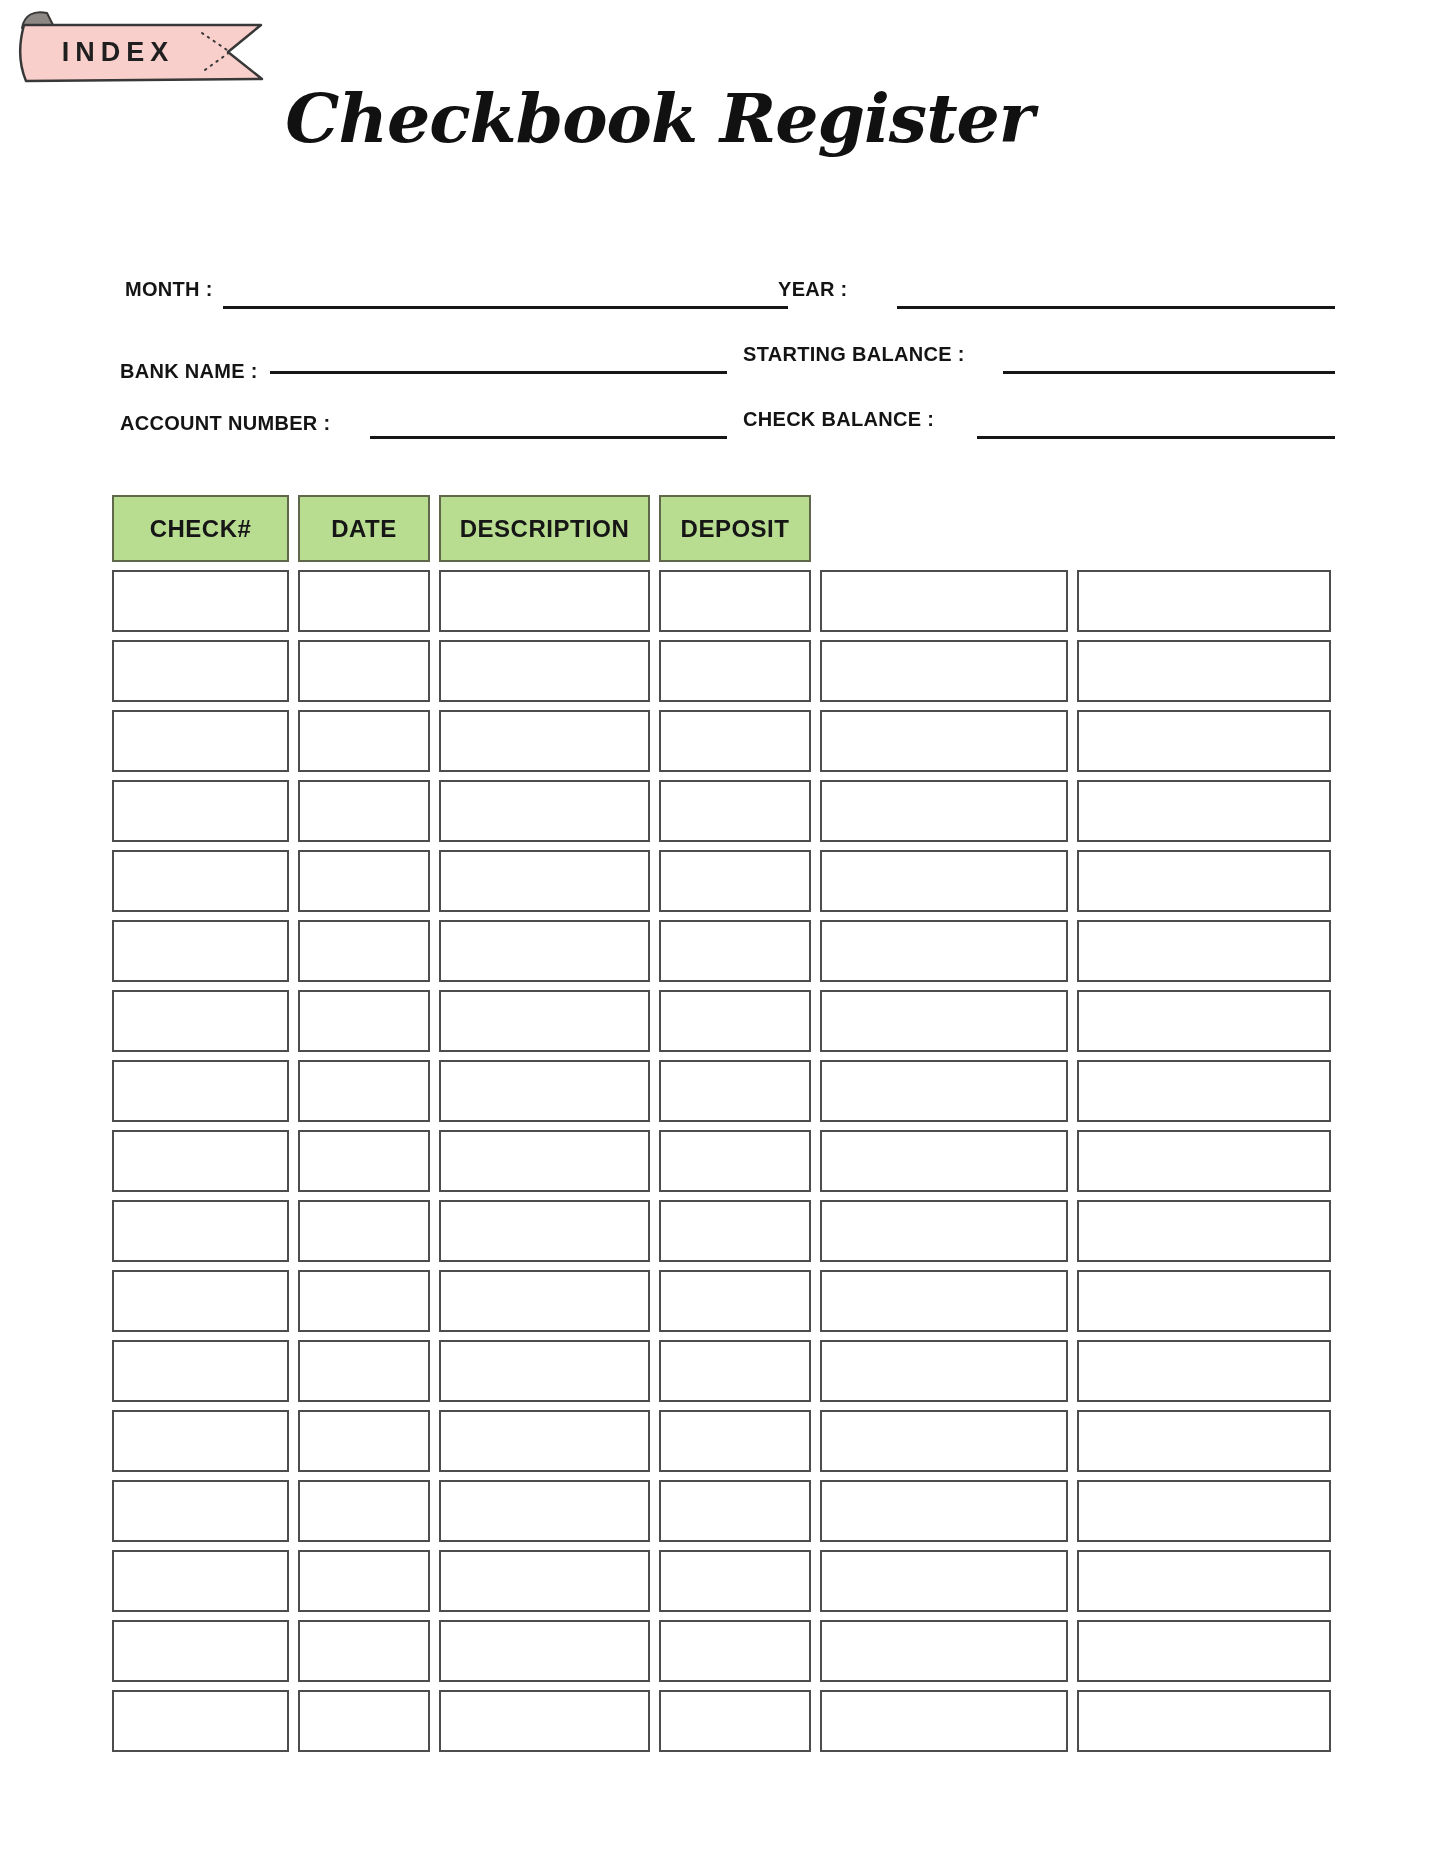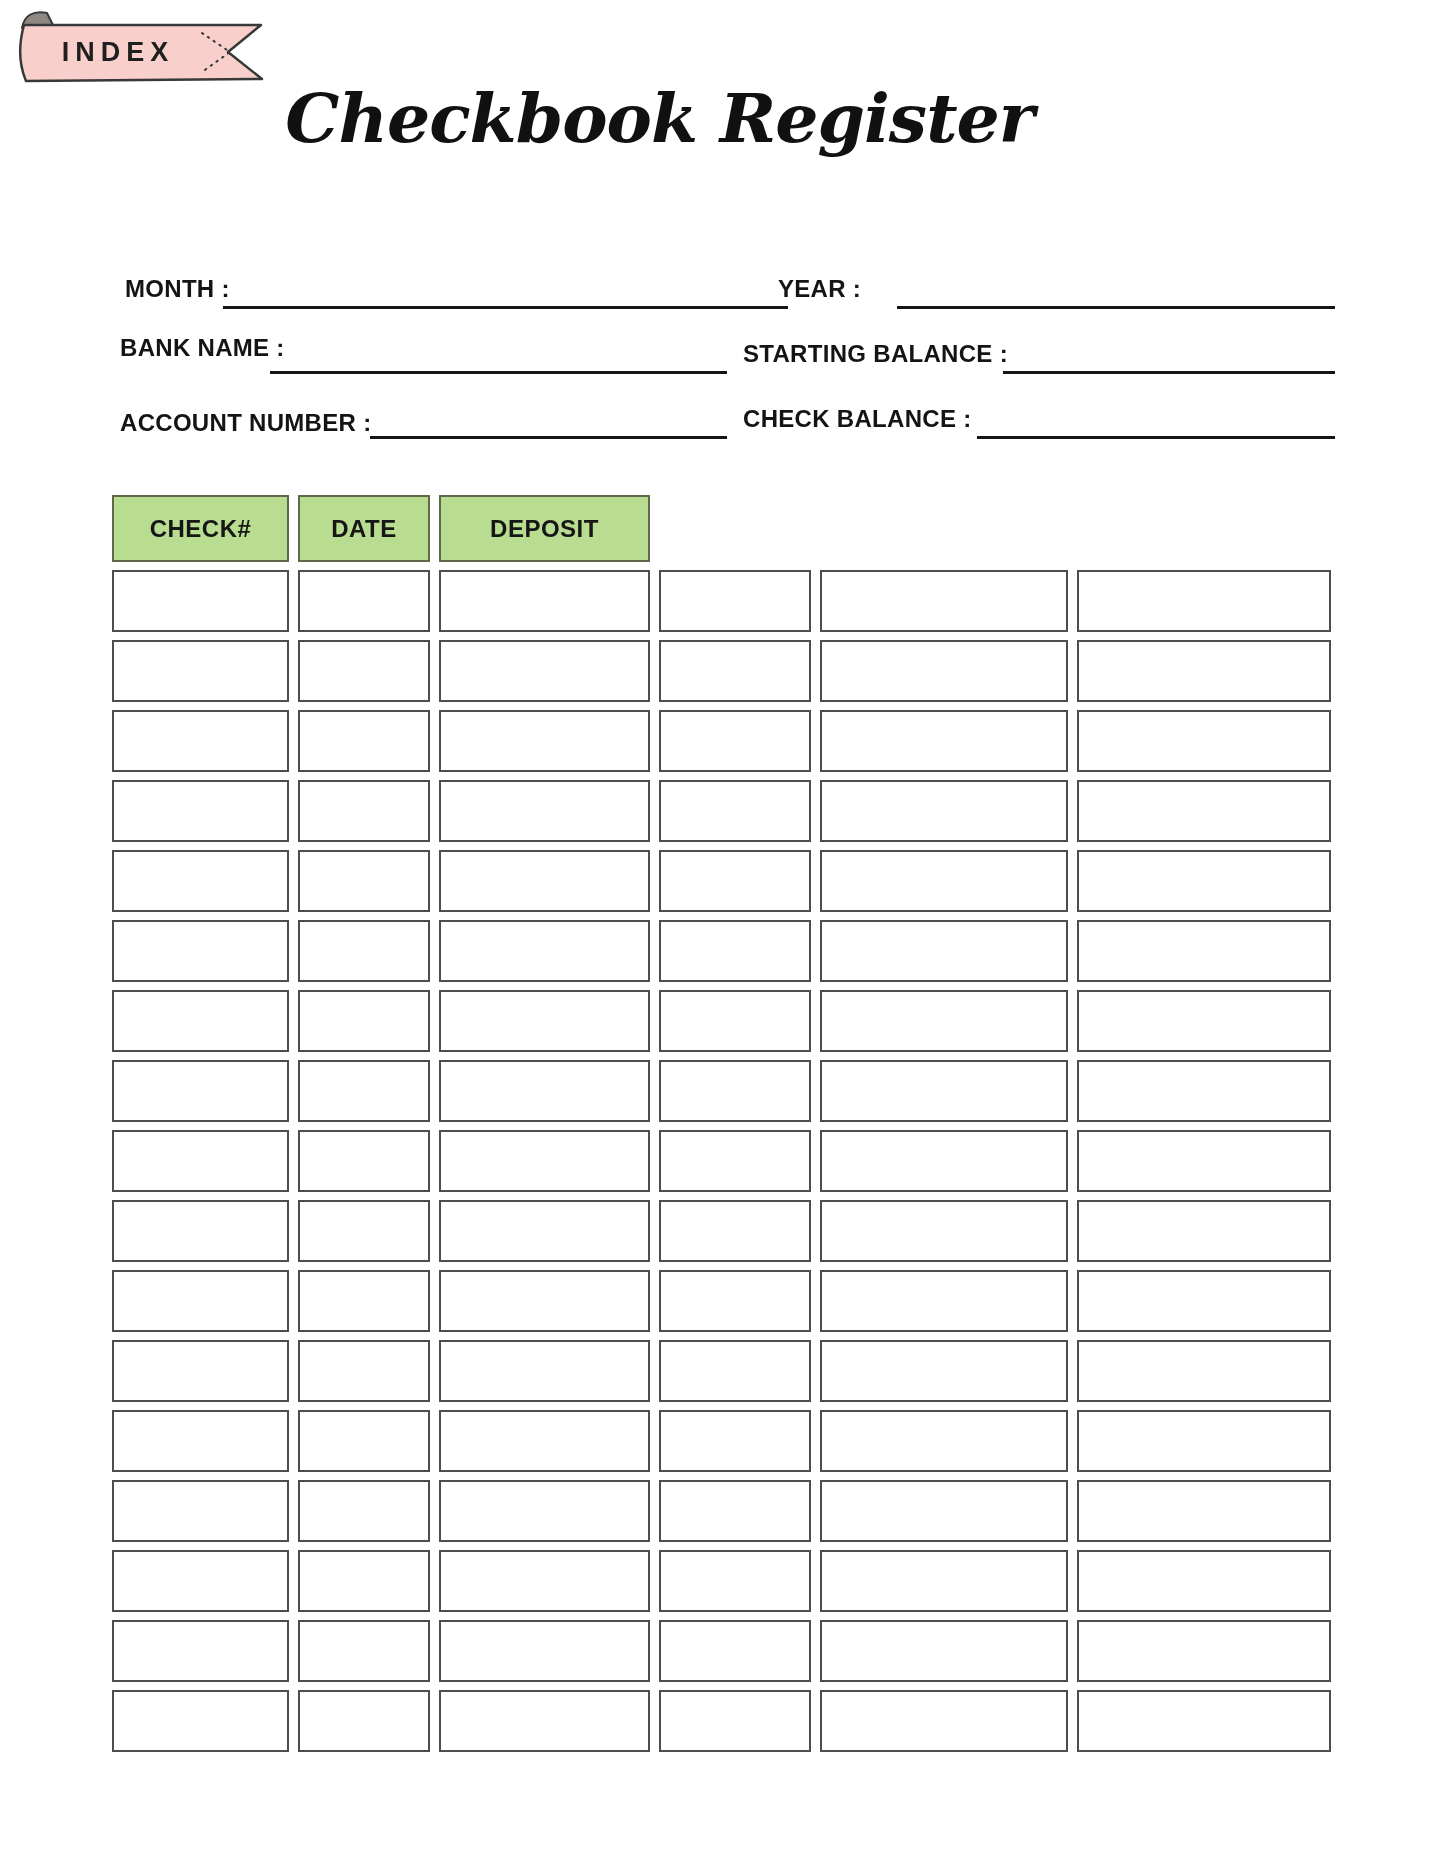"MONTH :" .lbl { font-size: 24px -> 20px }
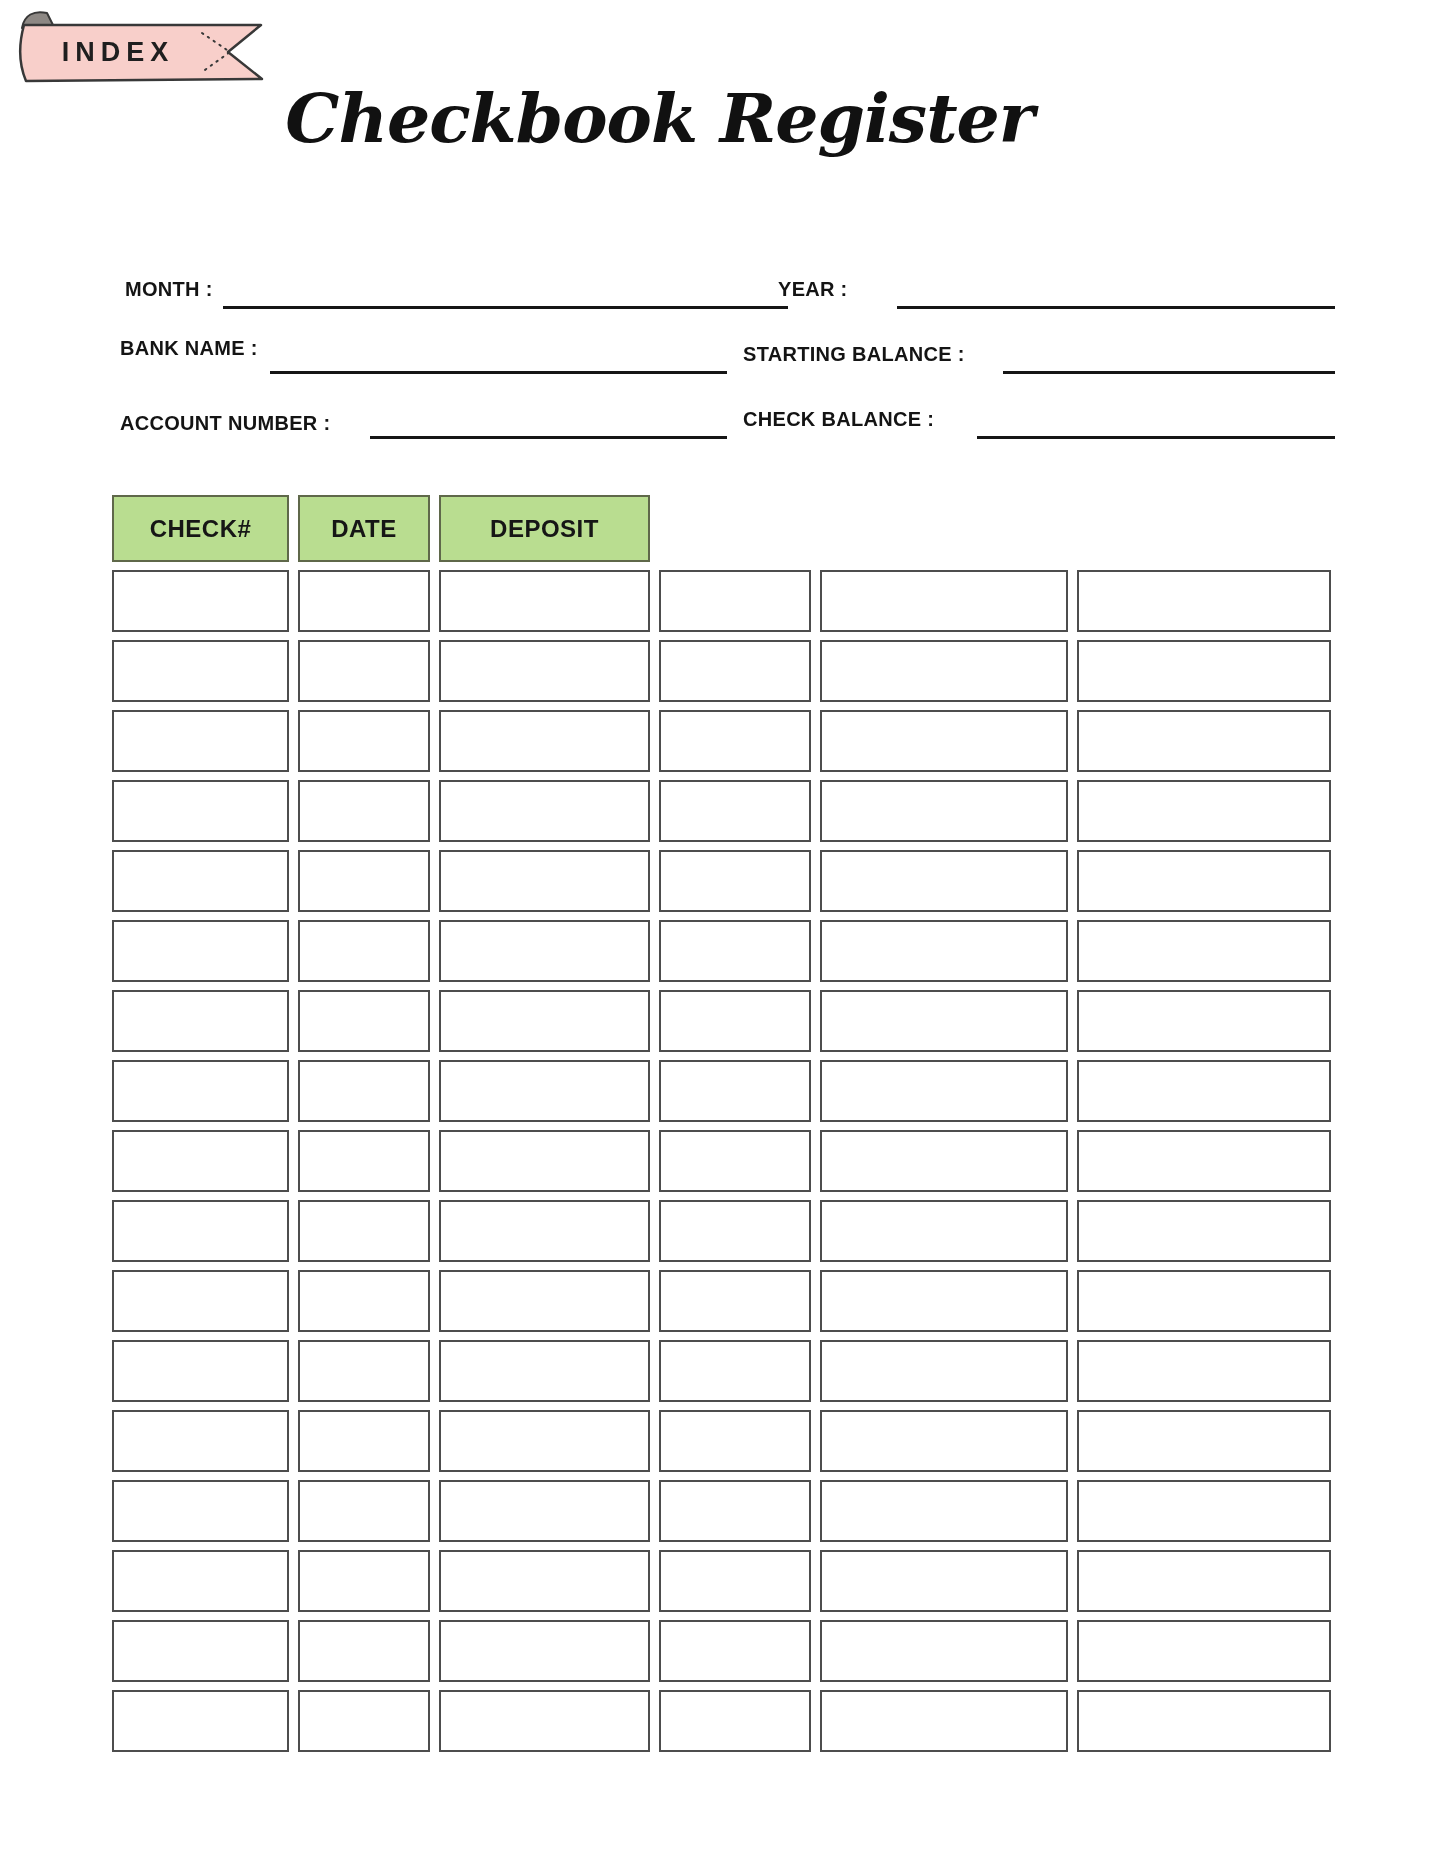"BANK NAME :" span.lbl { top: 331px -> 354px }
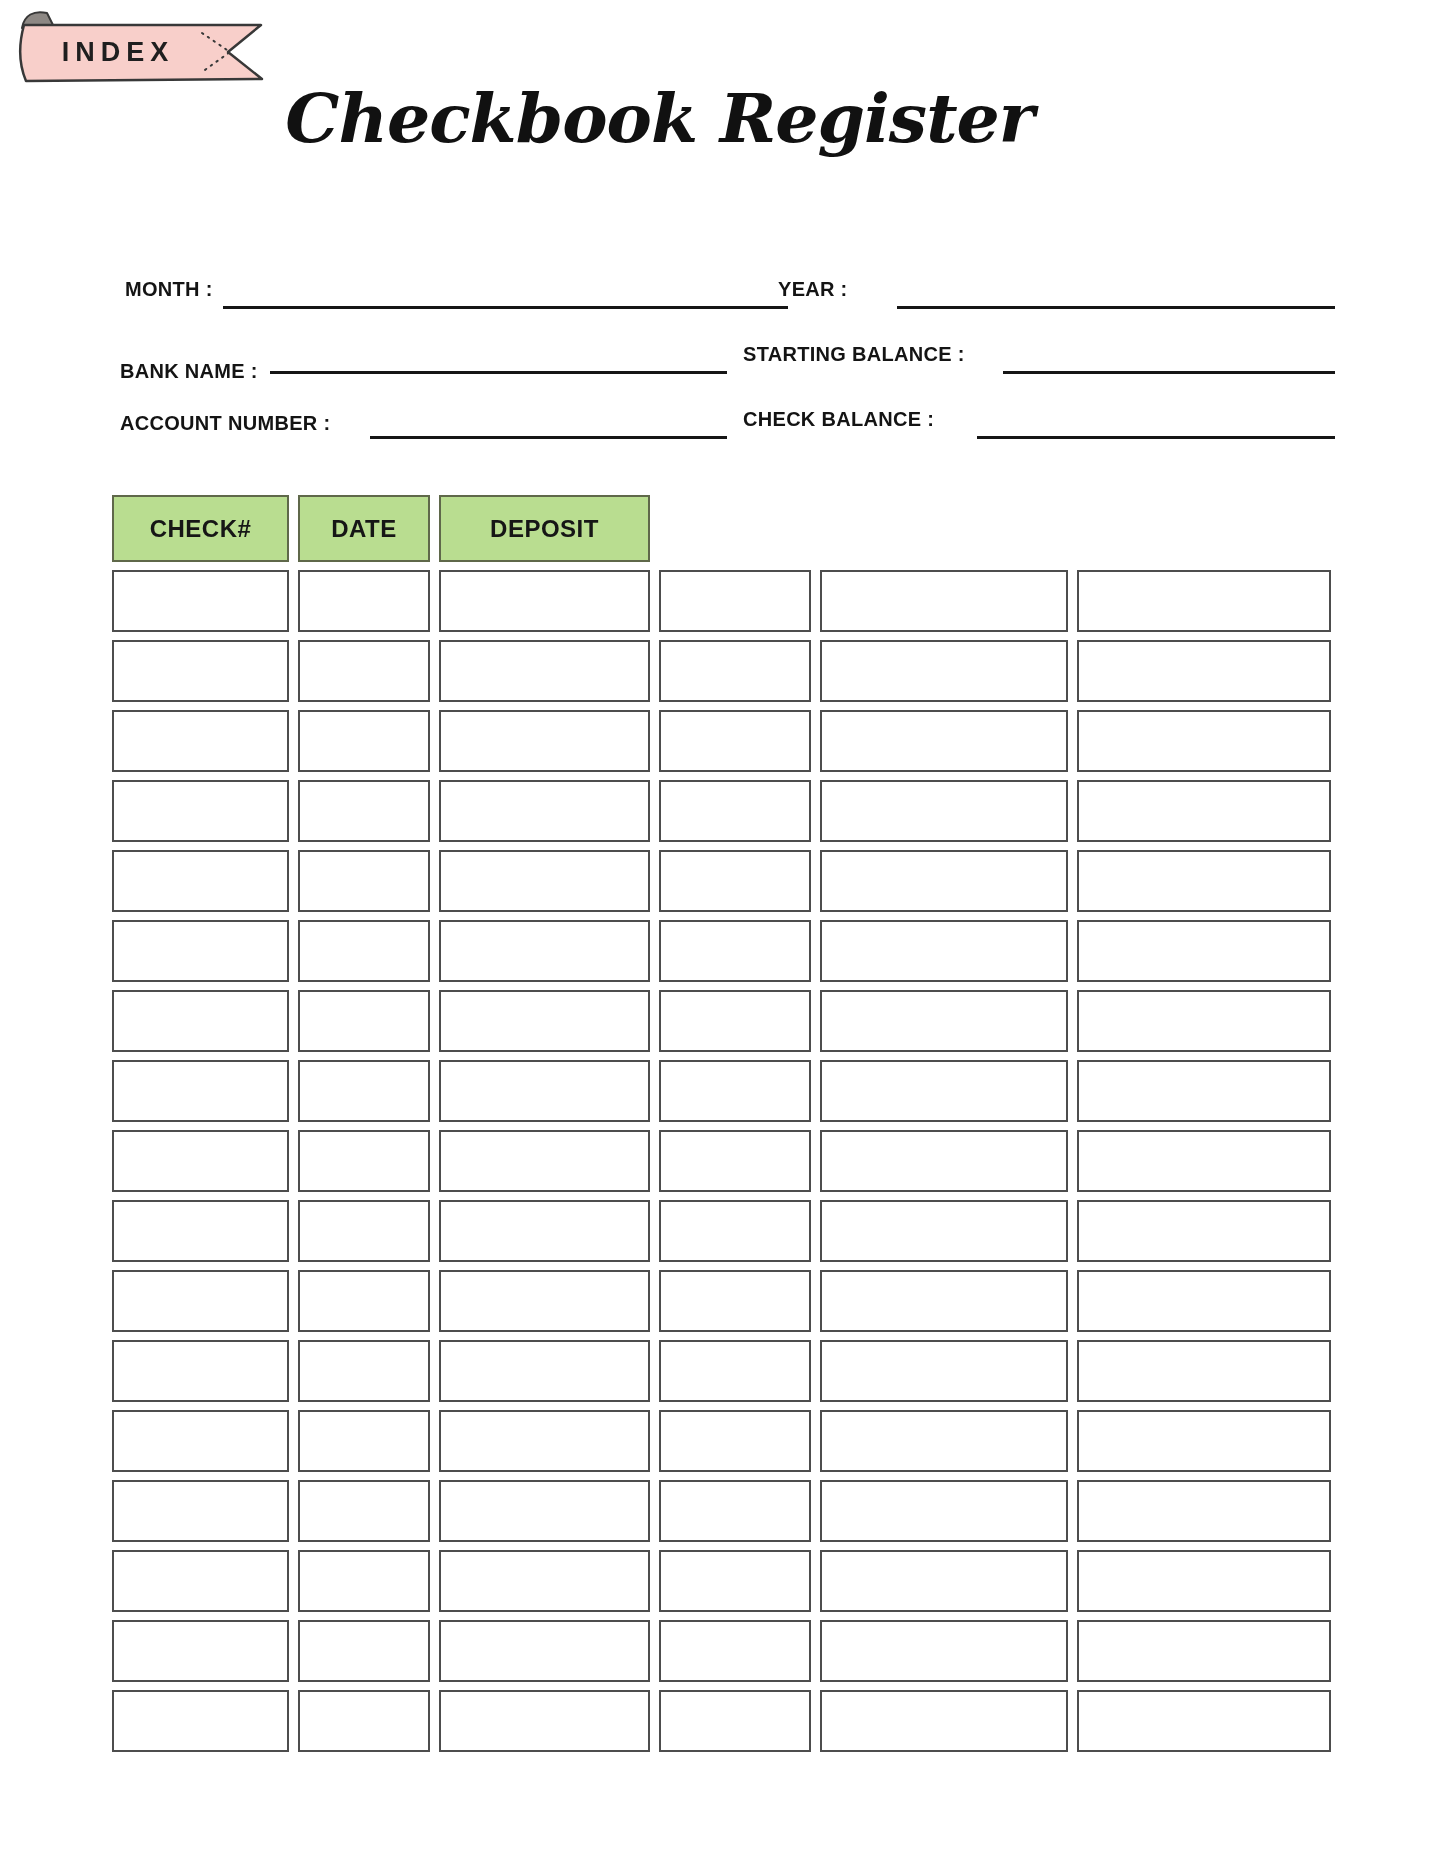"DESCRIPTION" div.th { html: none -> <div>DESCRIPTION</div> }
